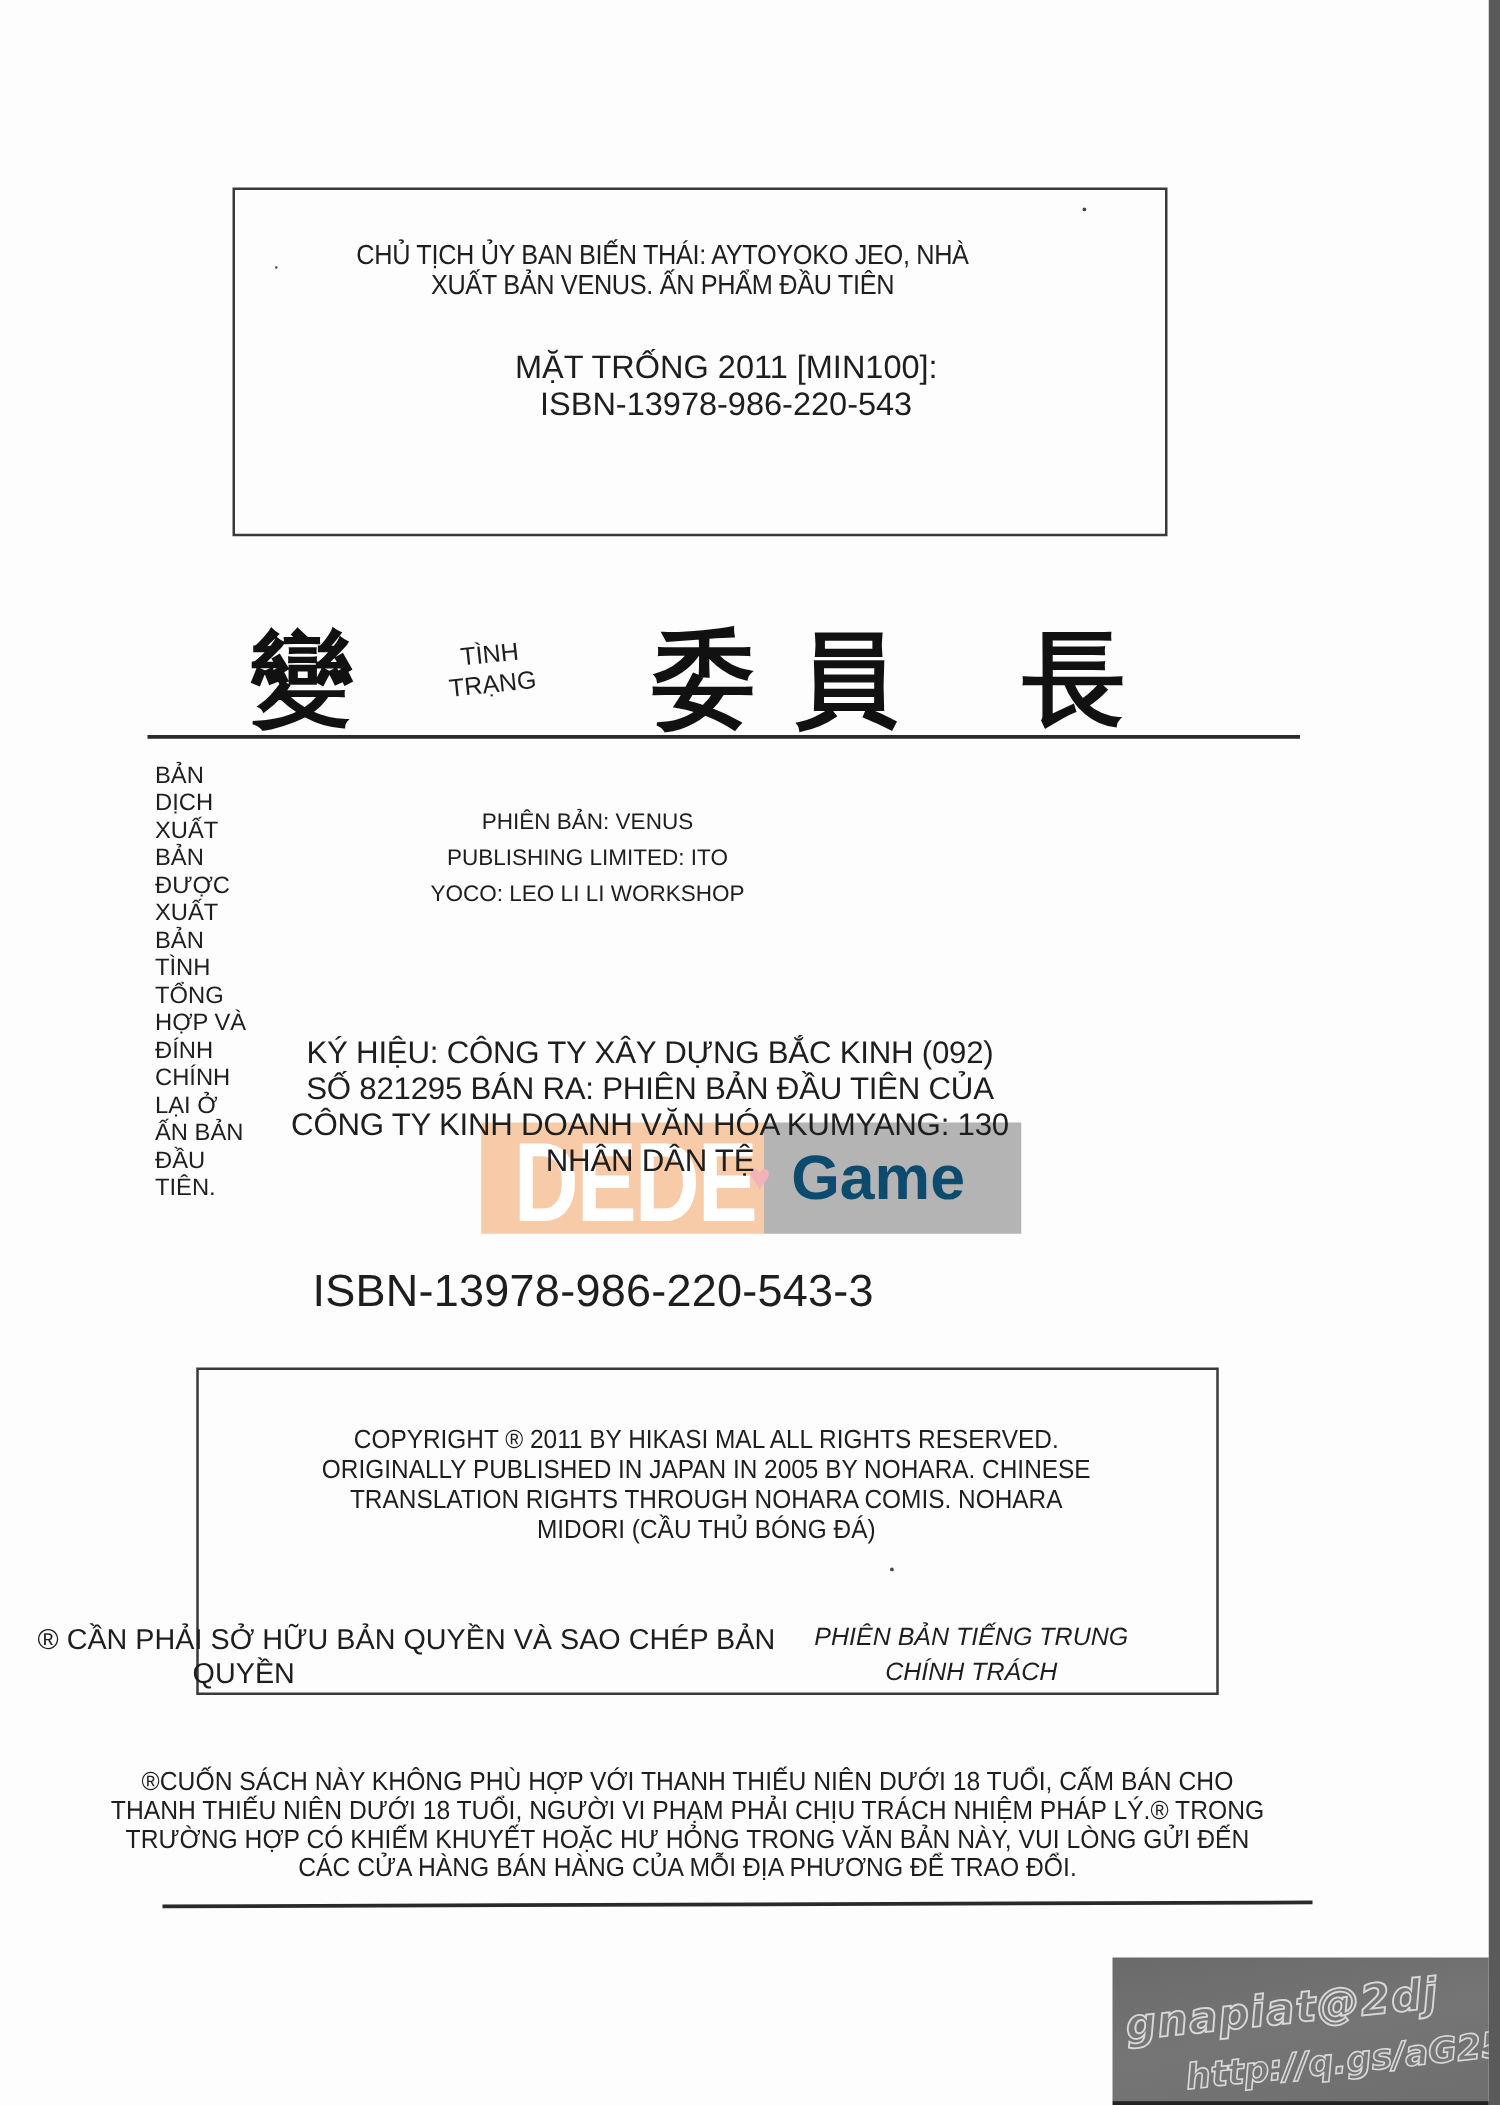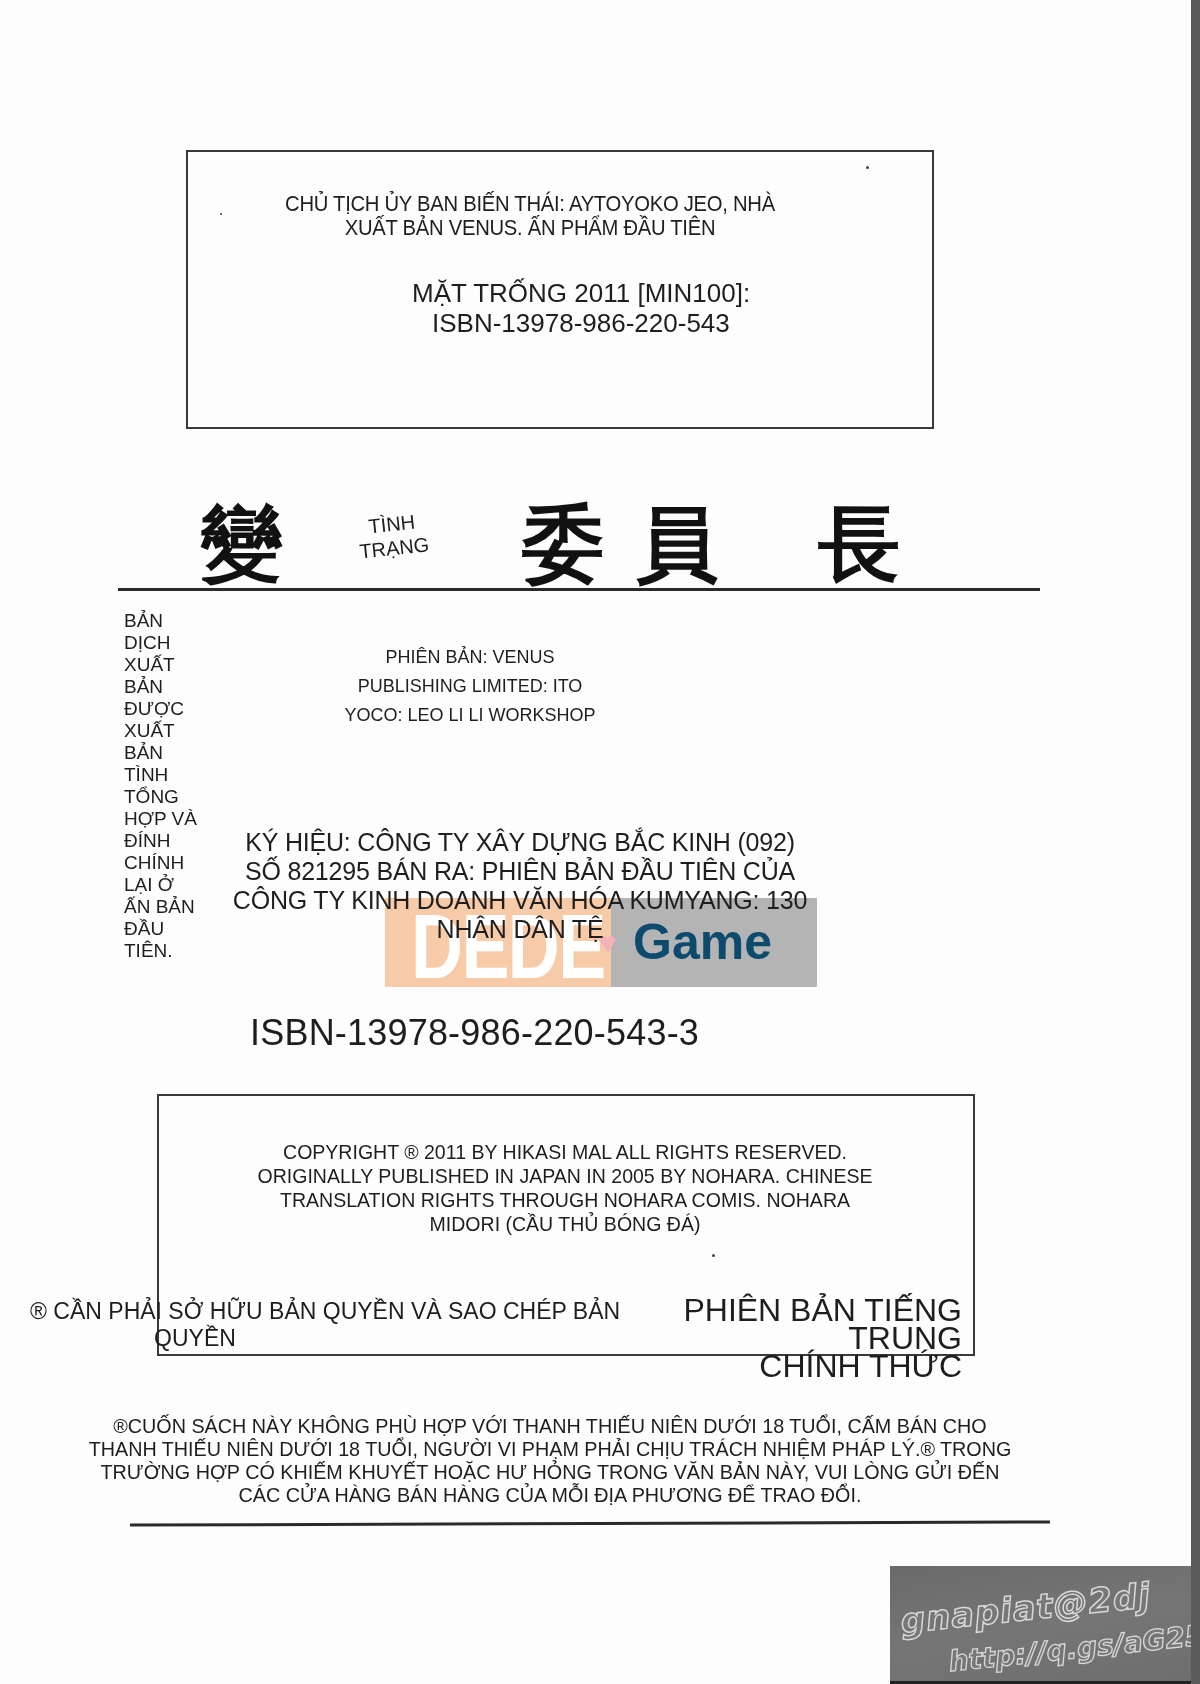"PHIÊN BẢN TIẾNG TRUNG" #rights-right { font-size: 32px -> 20px; font-style: none -> italic; text-align: right -> center }
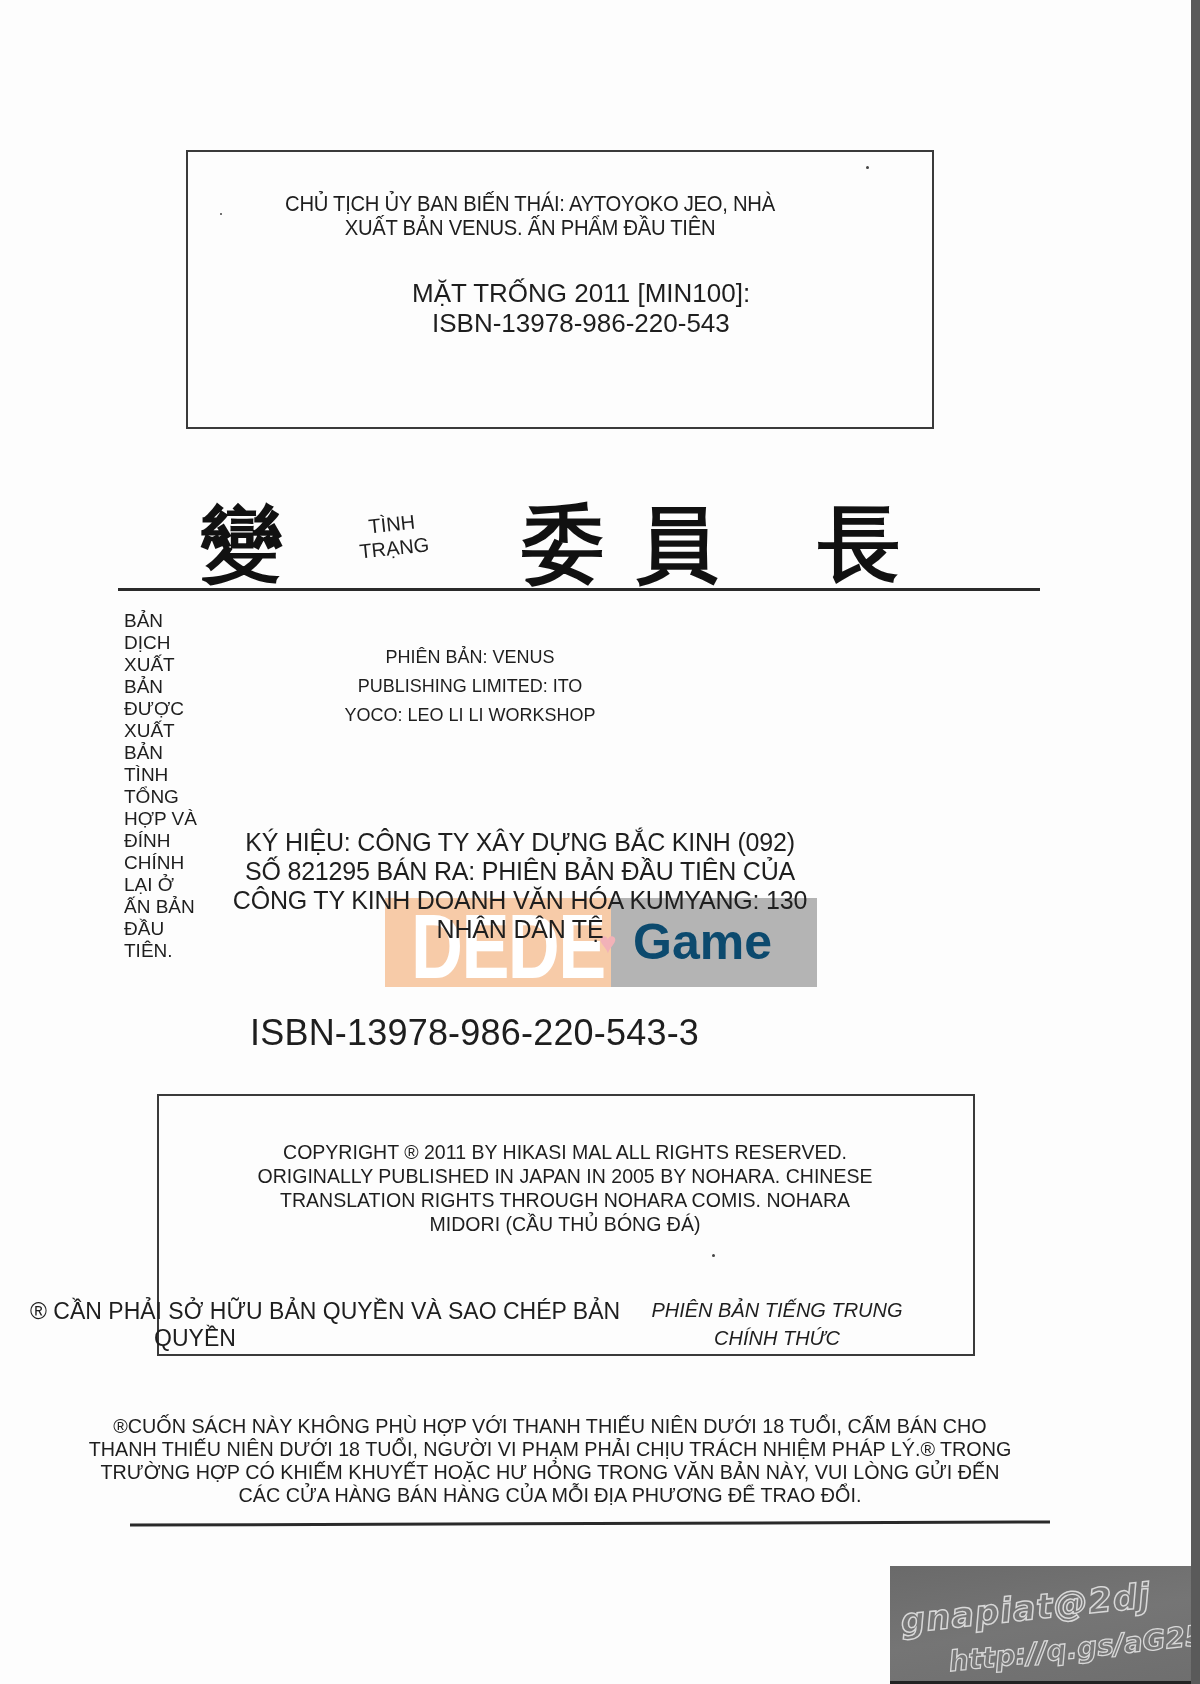"CHÍNH THỨC" span.line { text: THỨC -> TRÁCH }
